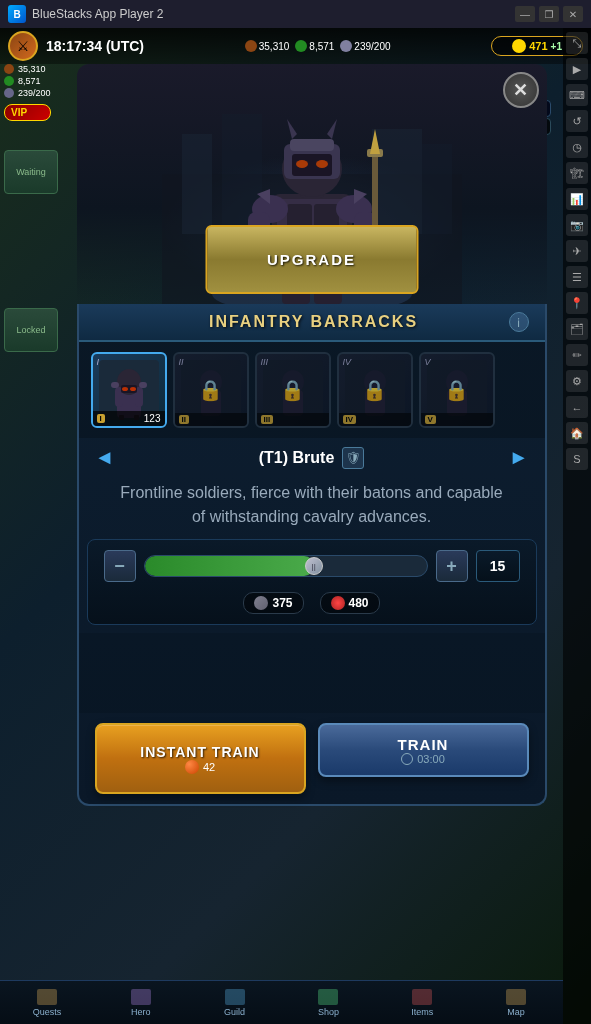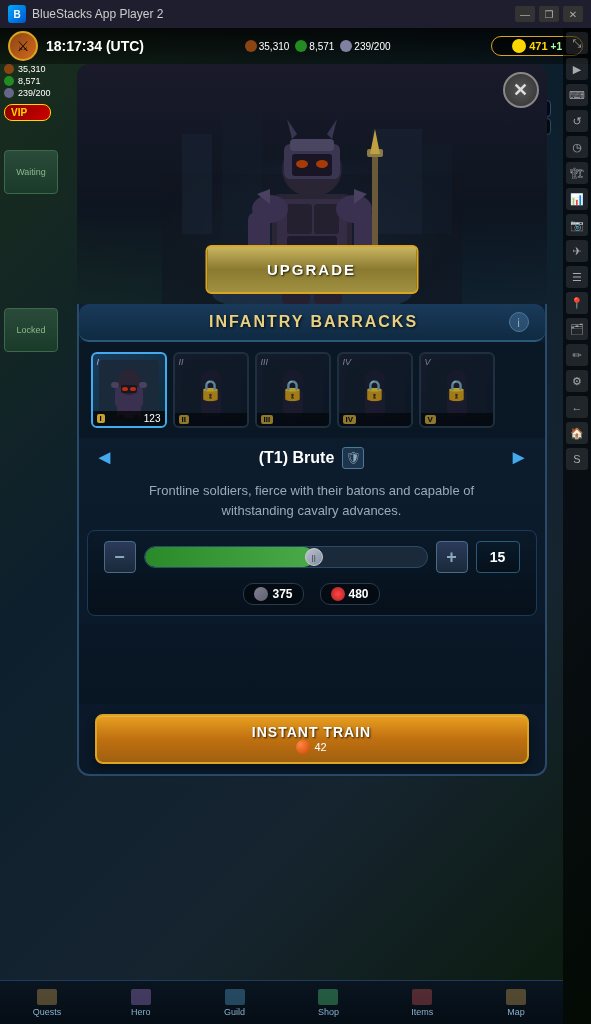"UPGRADE" .upgrade-btn { padding: 14px 60px -> 24px 60px }
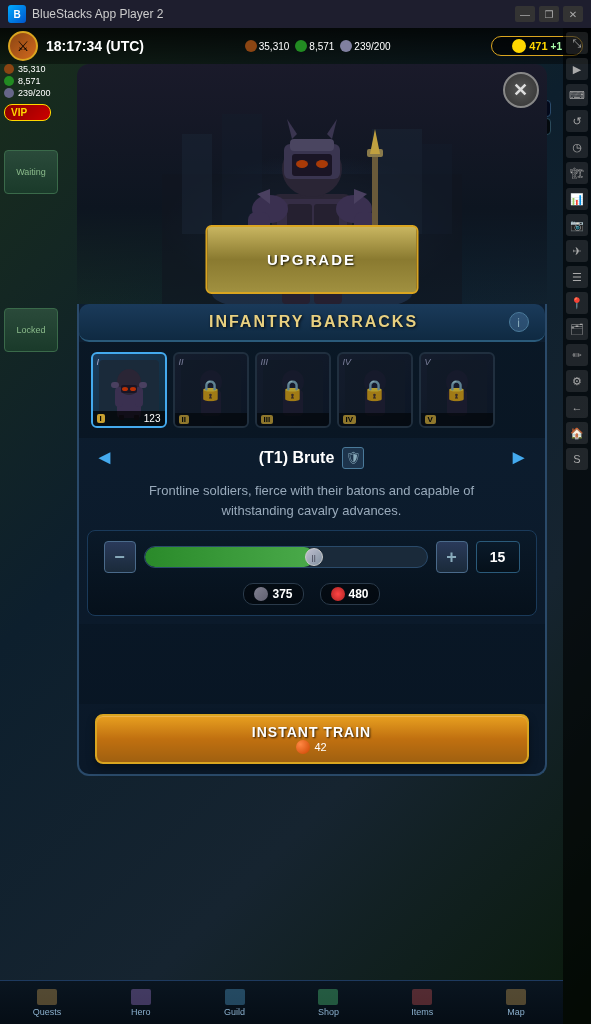"INFANTRY BARRACKS" .panel-title-bar { border-radius: 10px -> none }
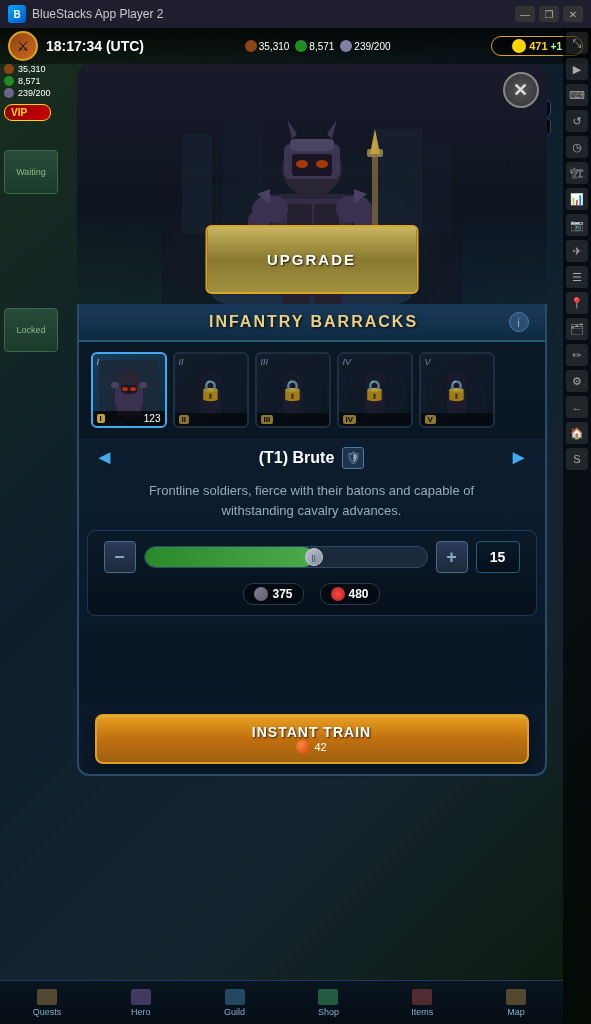"Frontline soldiers, fierce with their" .unit-desc { font-size: 13px -> 16px }
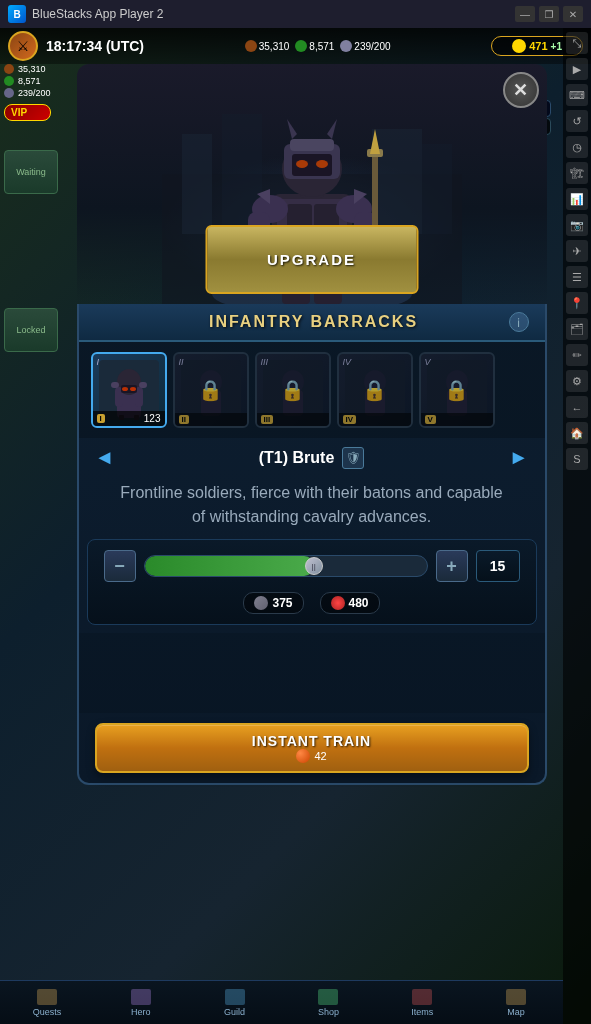"INSTANT TRAIN" .instant-train-btn { height: 50px -> 71px }
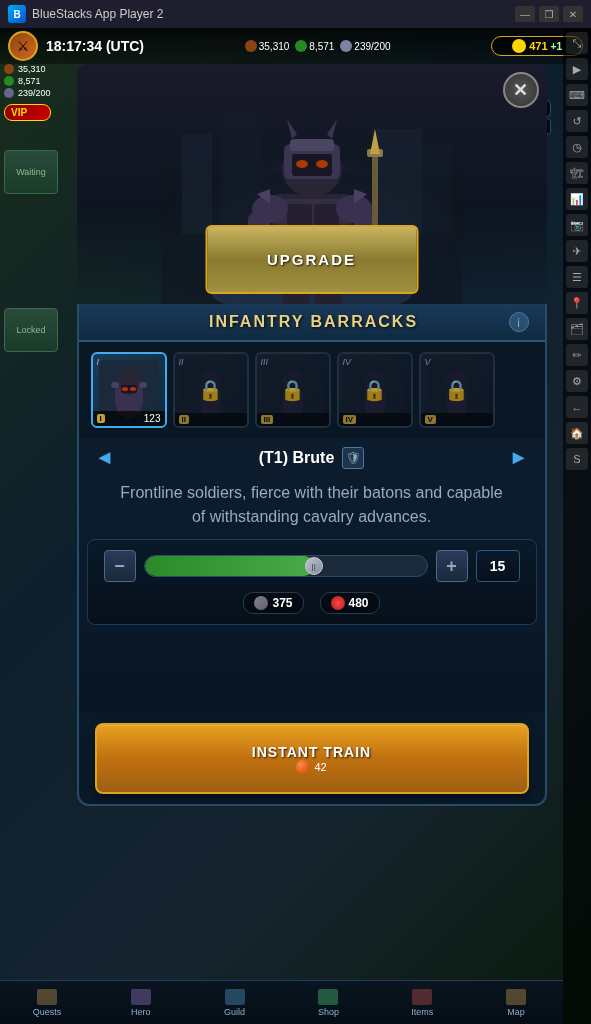"TRAIN" button.train-btn { html: none -> <button> <span>TRAIN</span> <div> <div></div> <span>03:00</span> </div> </button> }
